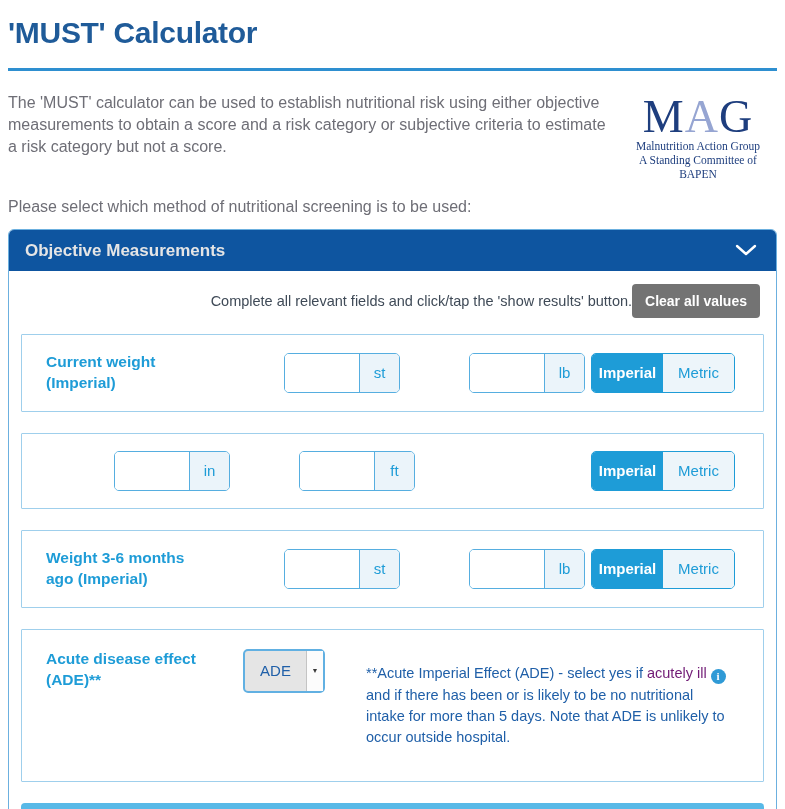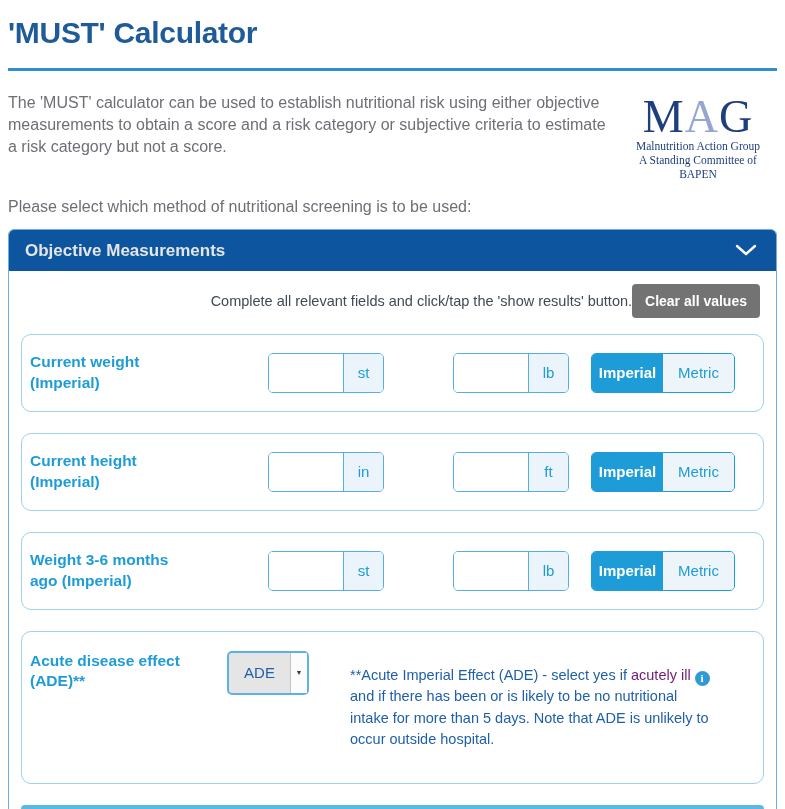"Current weight (Imperial)" .field-row { border-radius: 10px -> 1px; padding: 17px 28px 17px 8px -> 17px 28px 17px 24px }
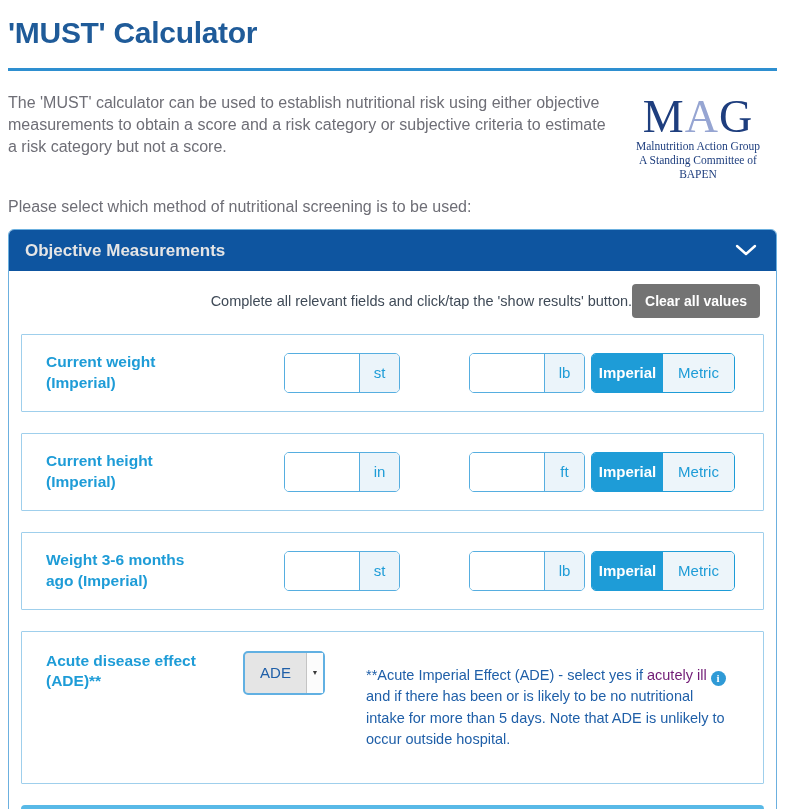"Current height (Imperial)" div.field-label { html: <div>Current height (Imperial)</div> -> none }
